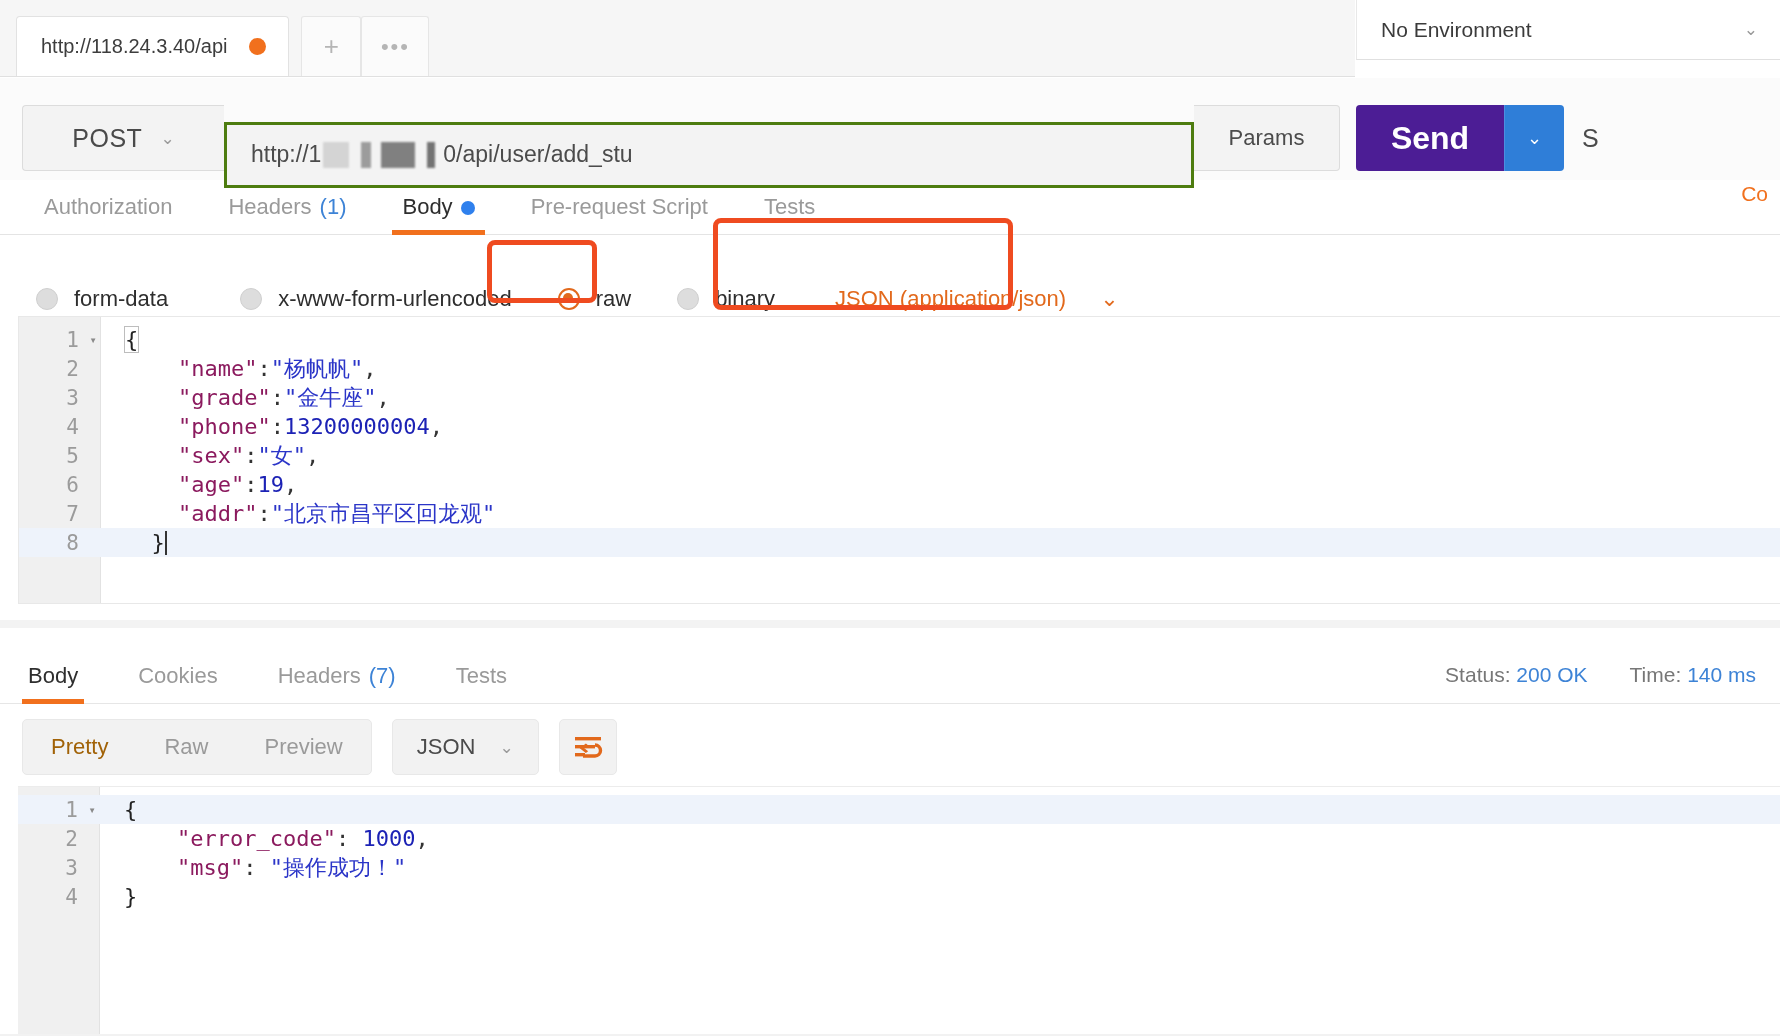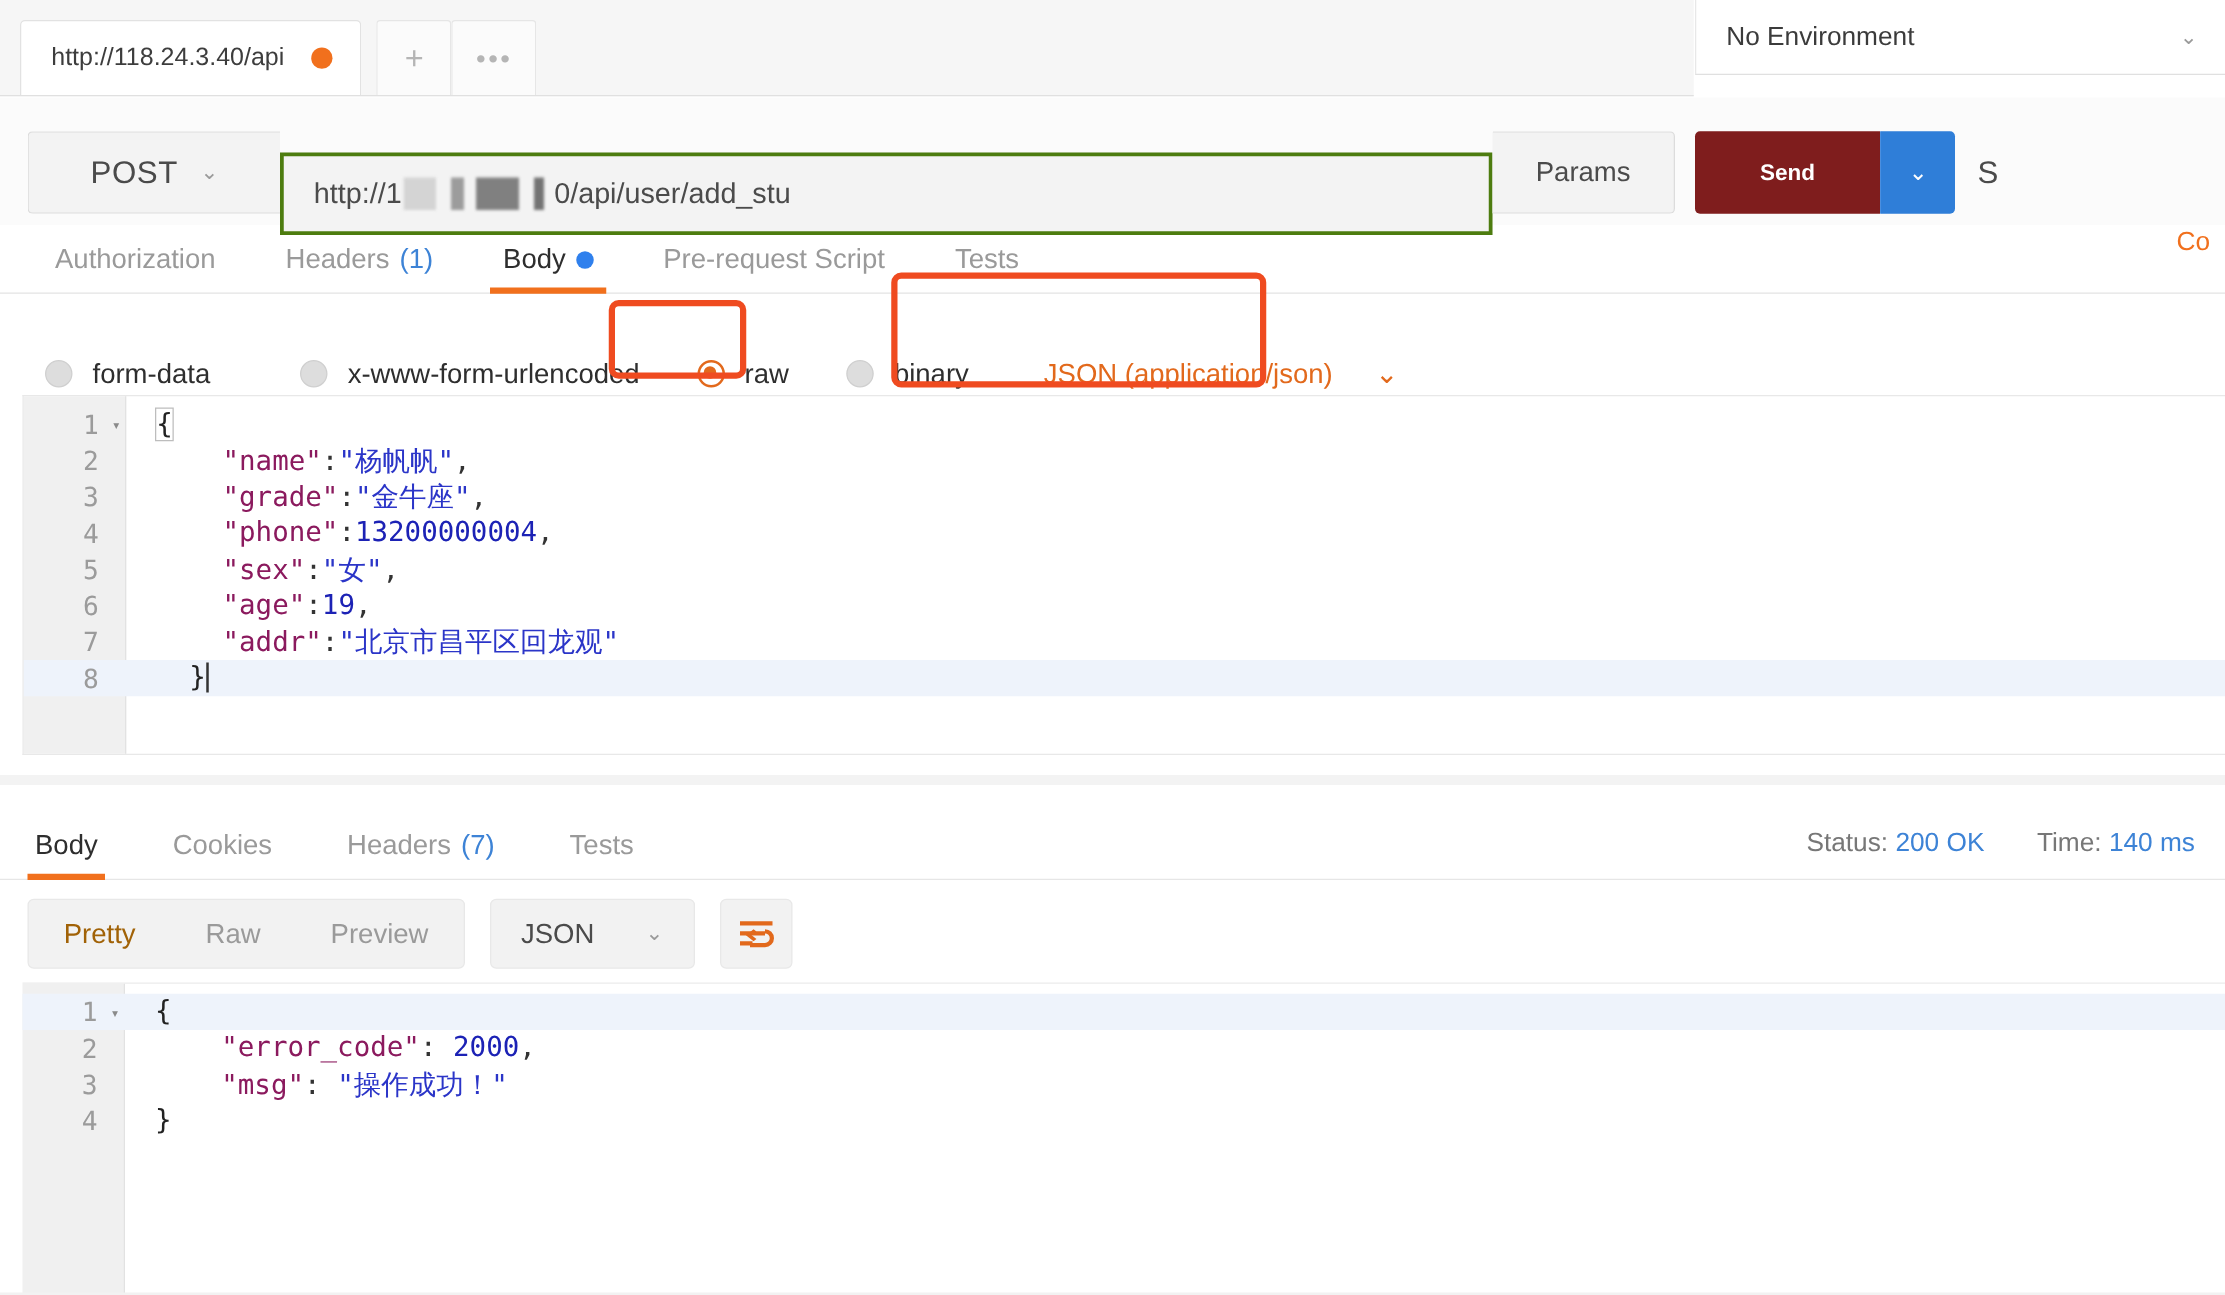"Send" .send-btn { background: #7f1d1d -> #4c1d95; font-size: 18px -> 32px }
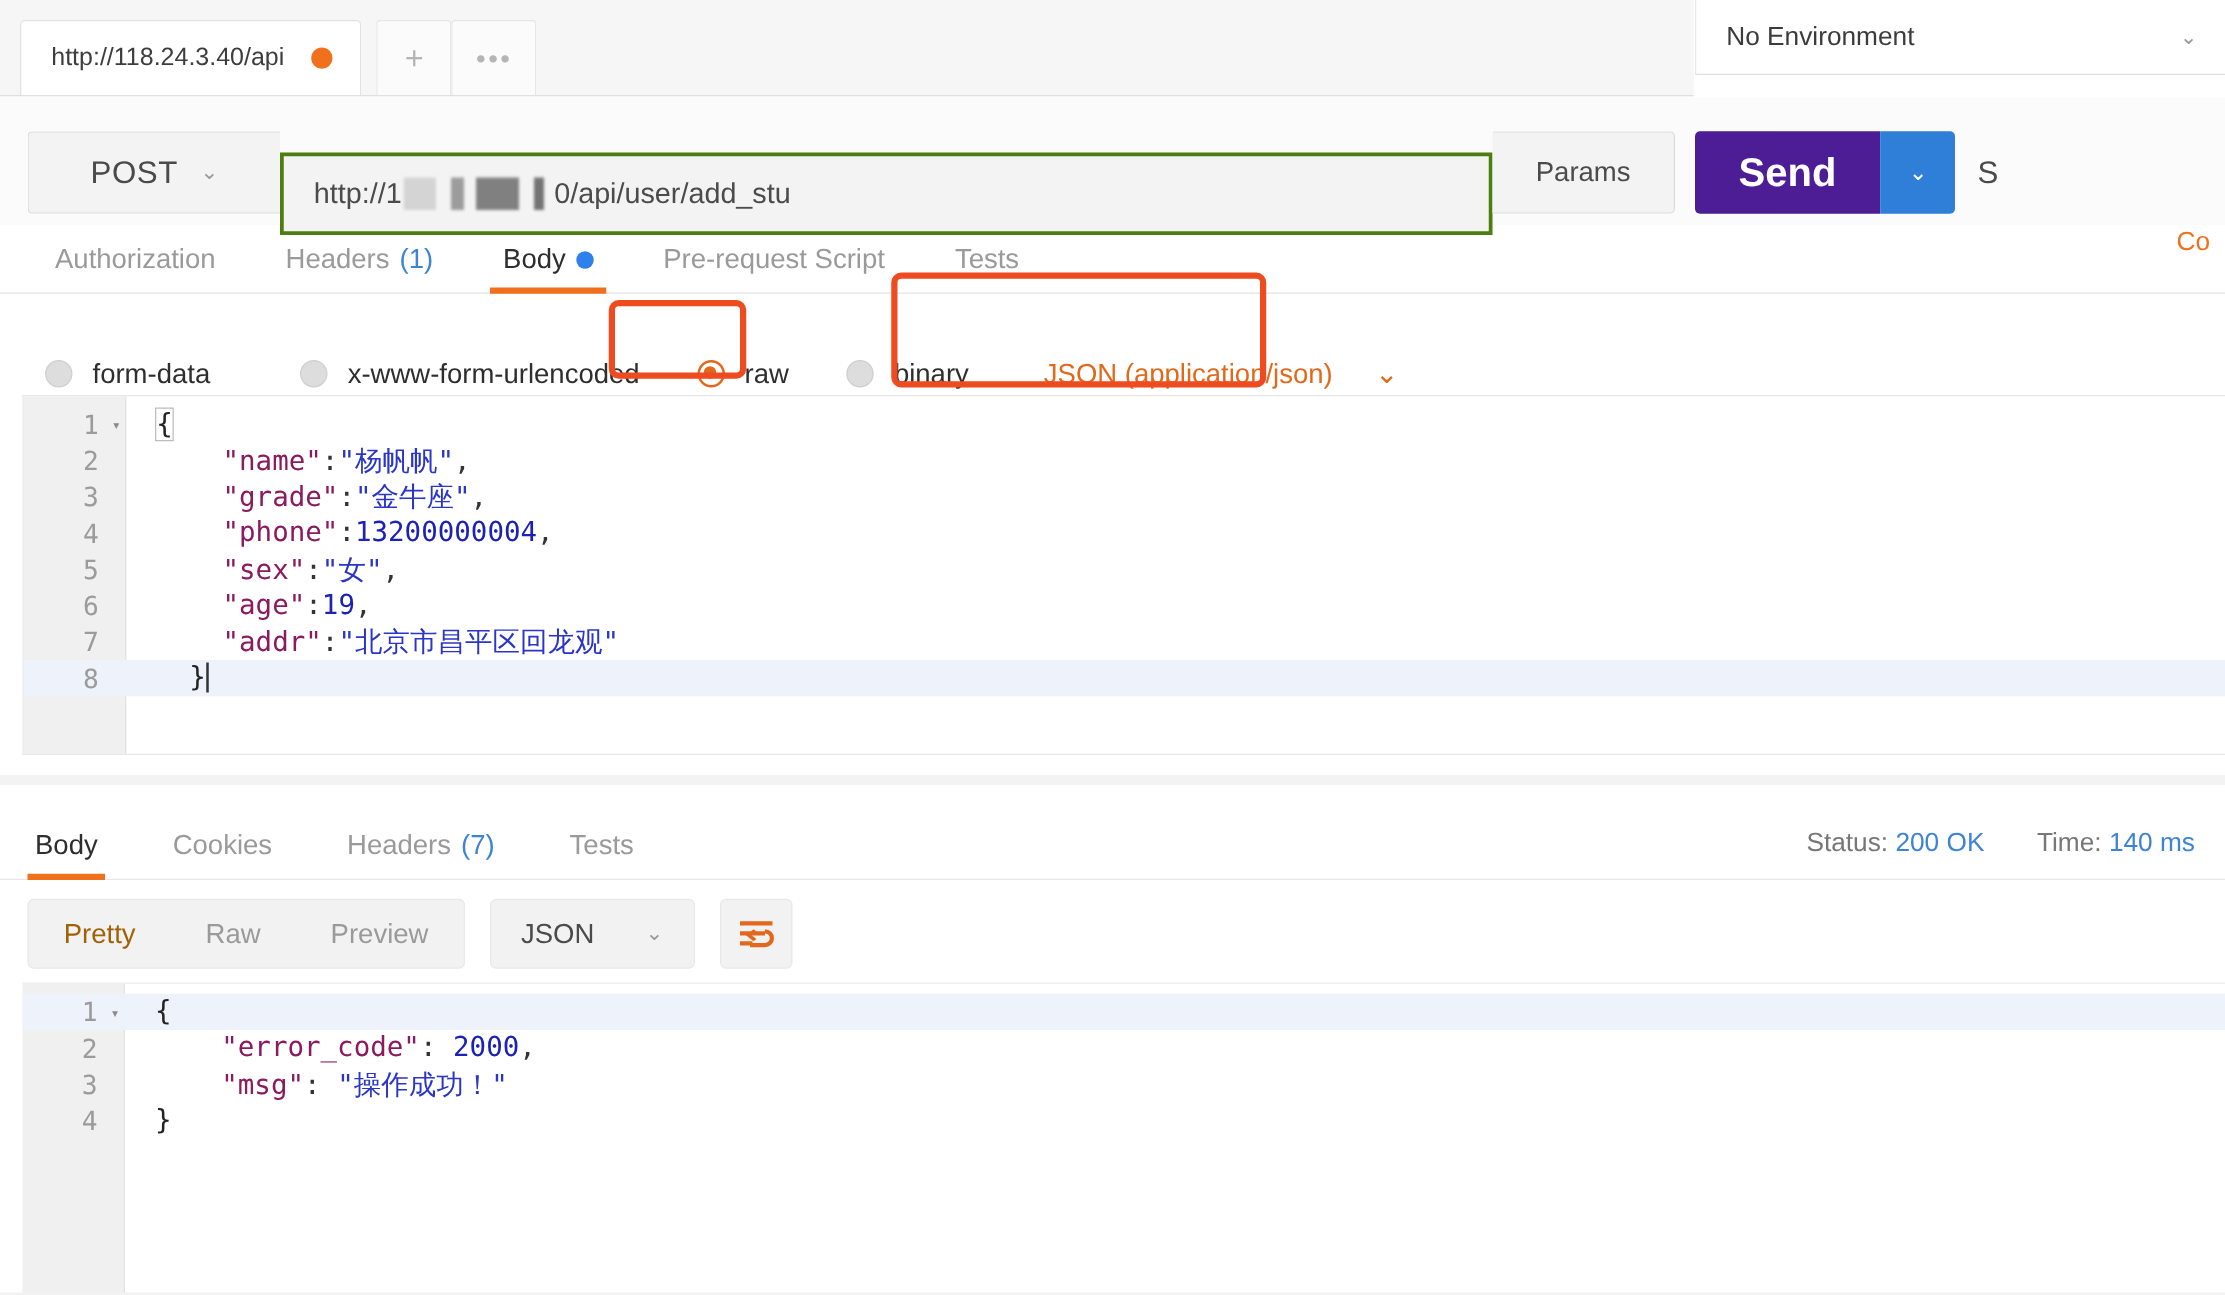"JSON" .fmt-select { gap: 41px -> 24px }
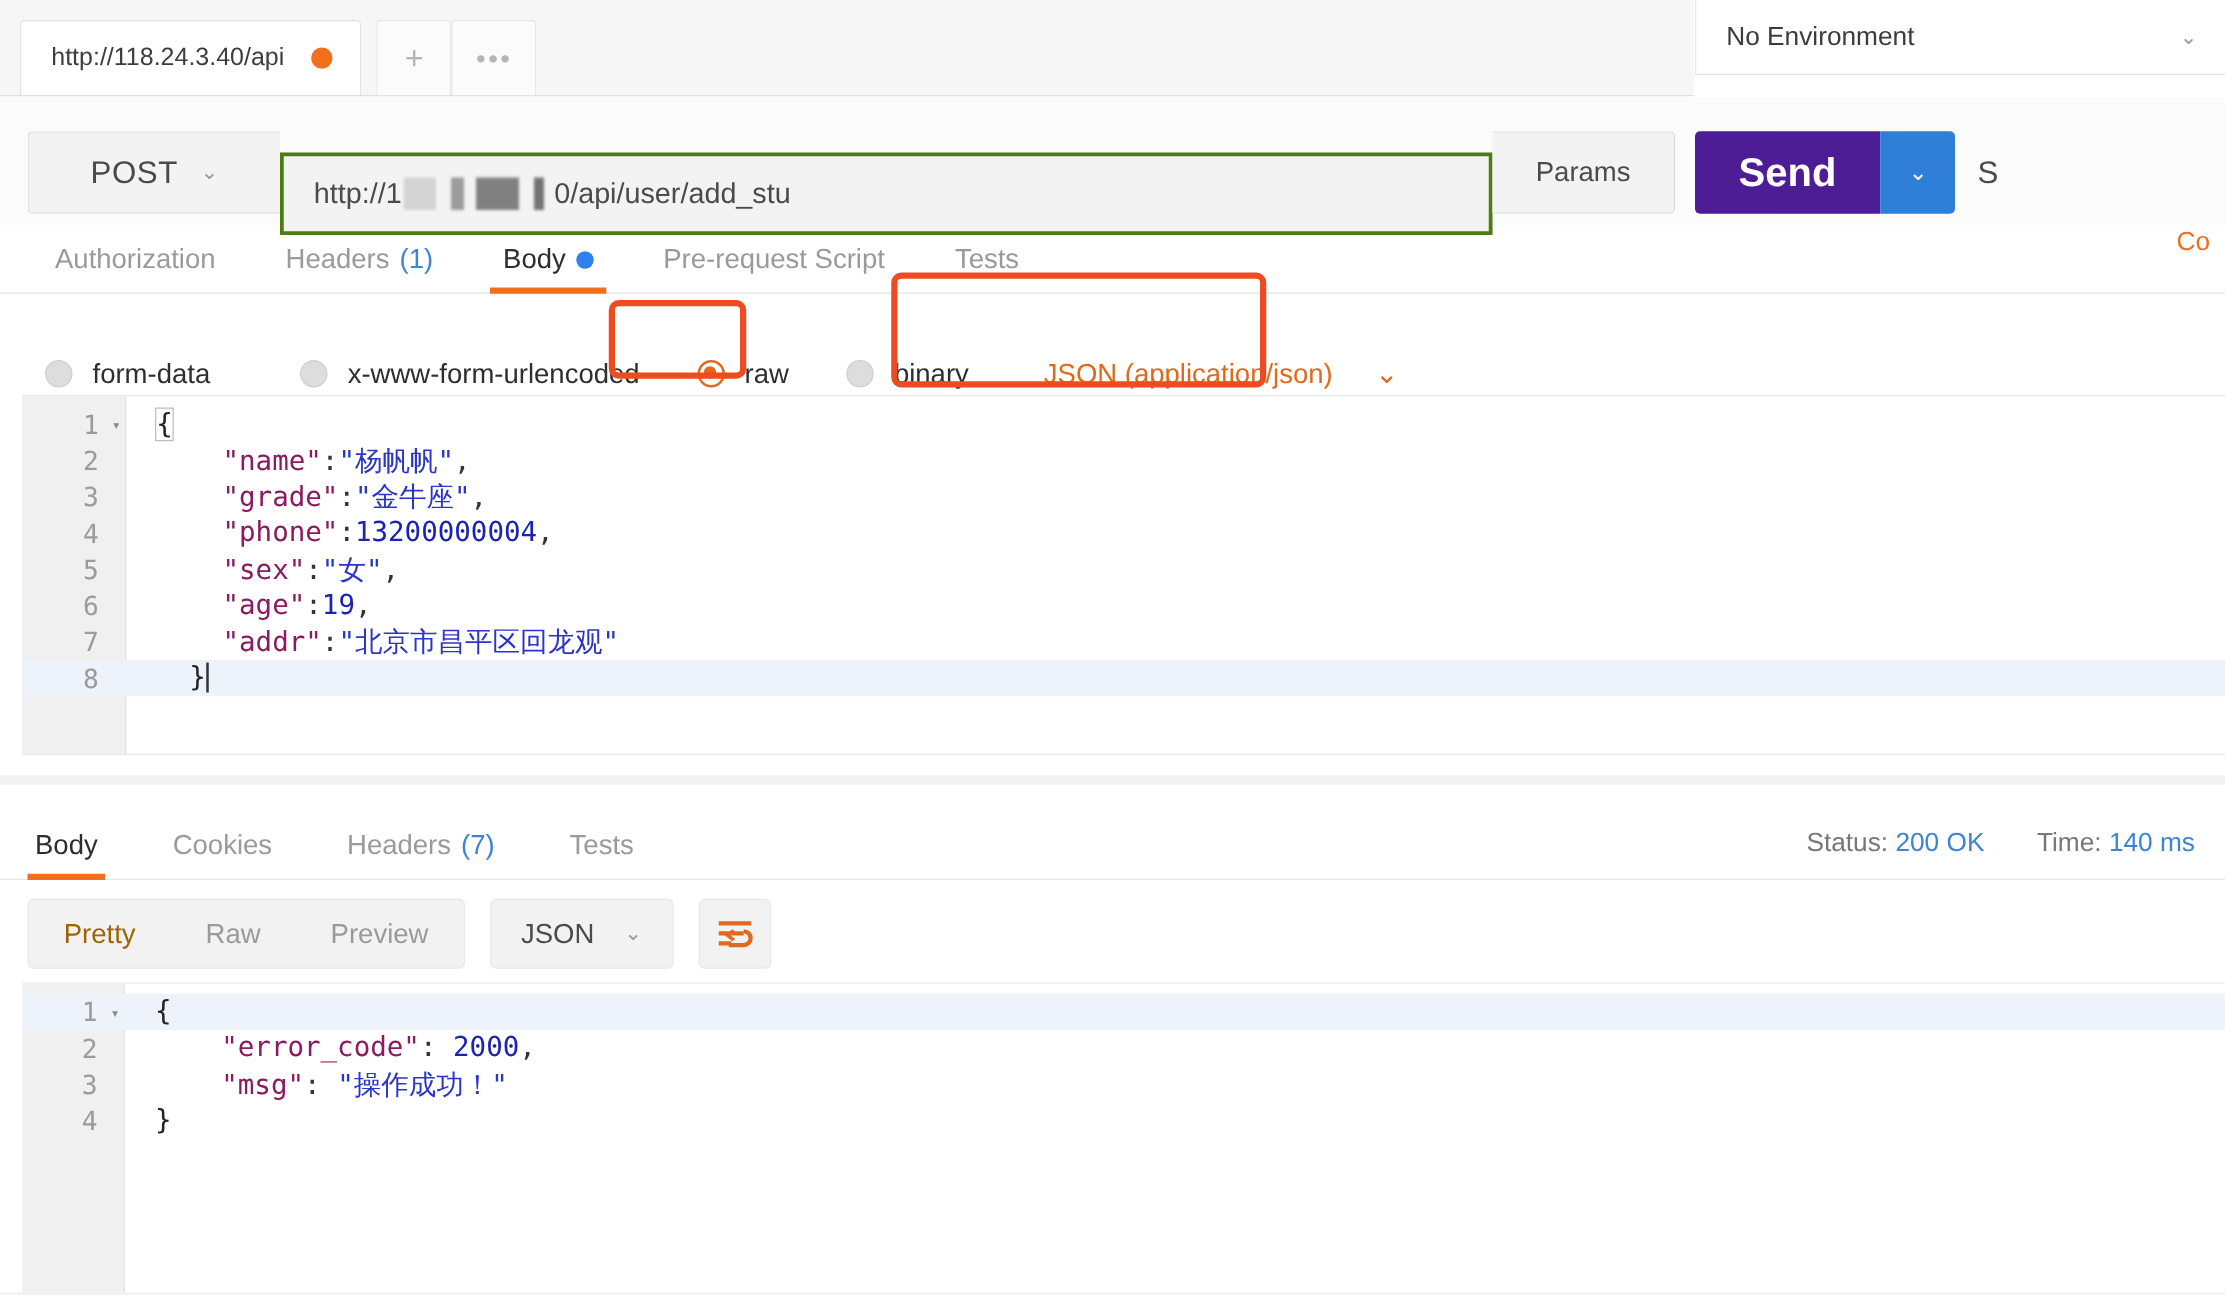"2000" span.k-num { text: 2000 -> 1000 }
